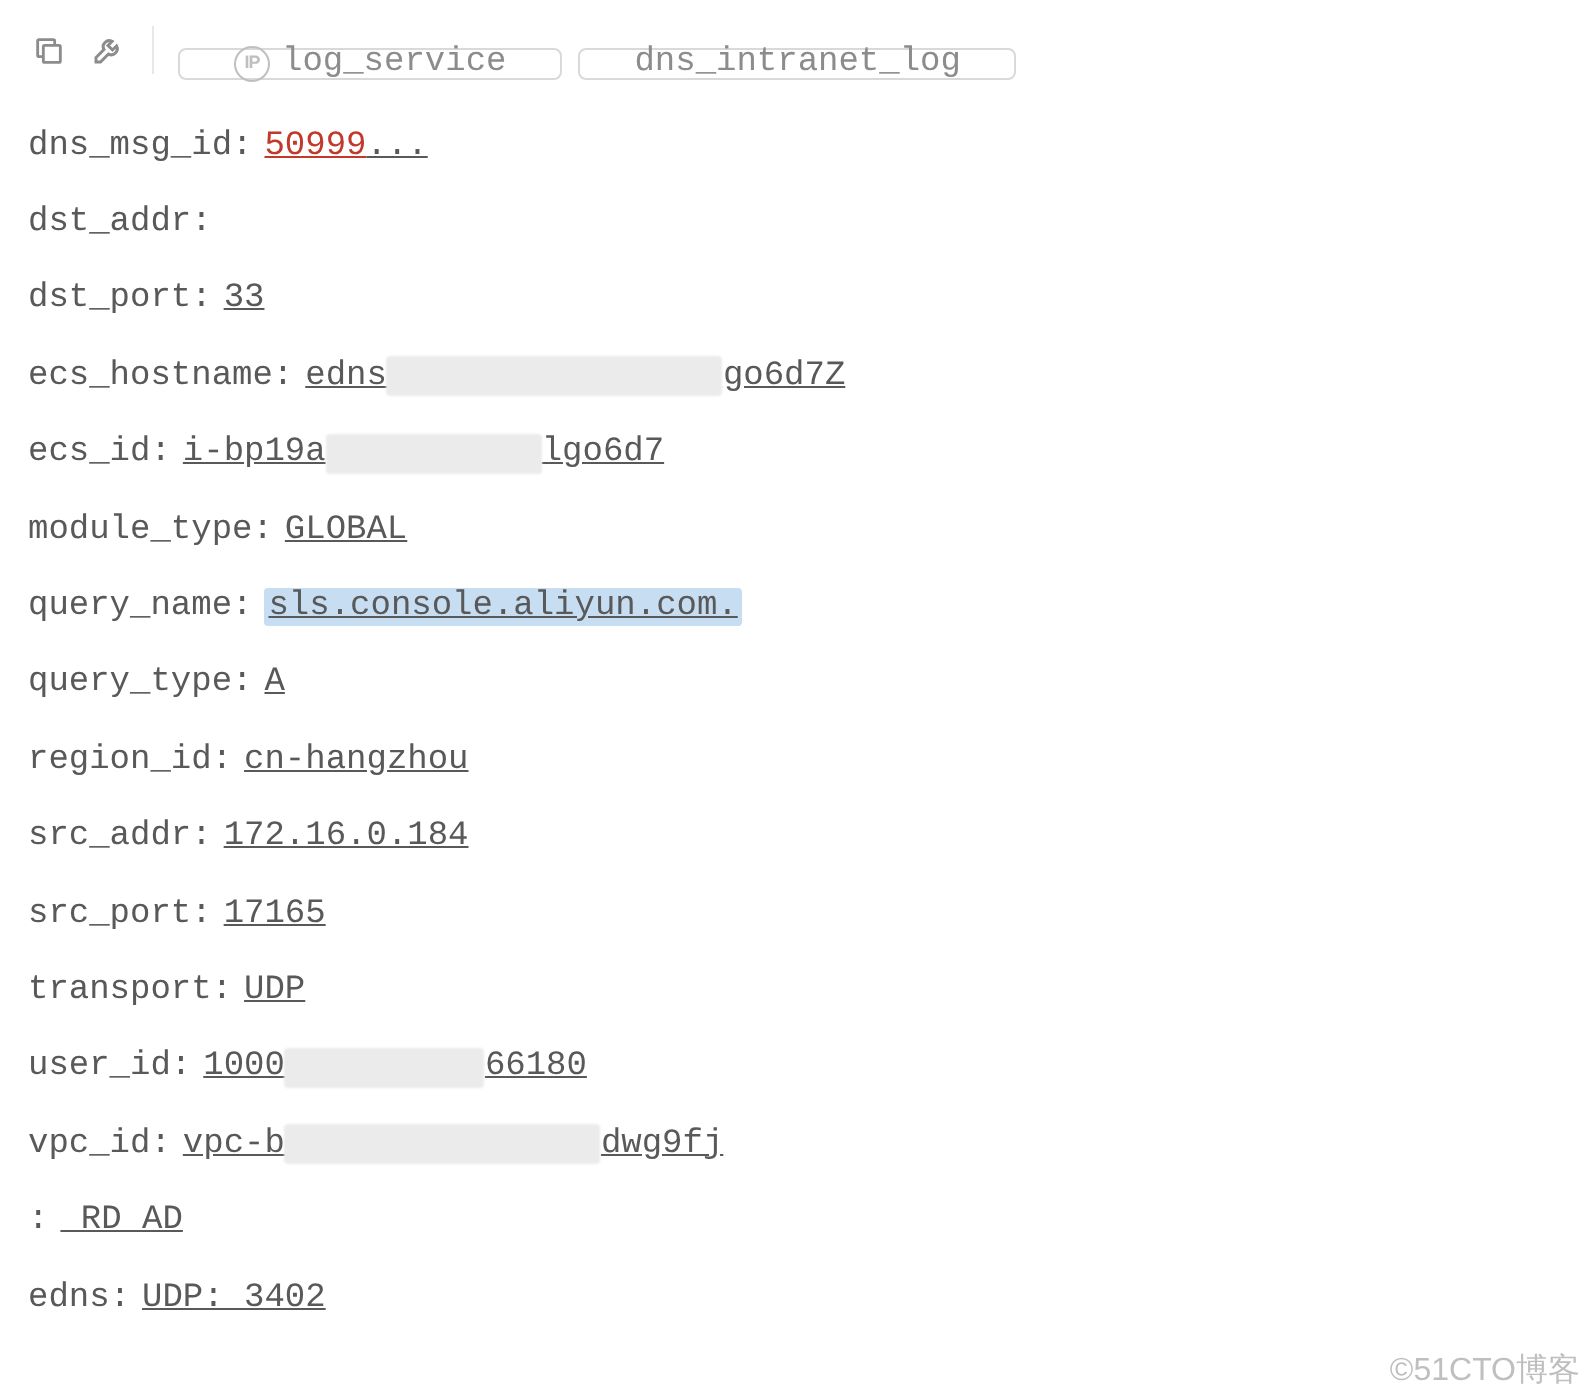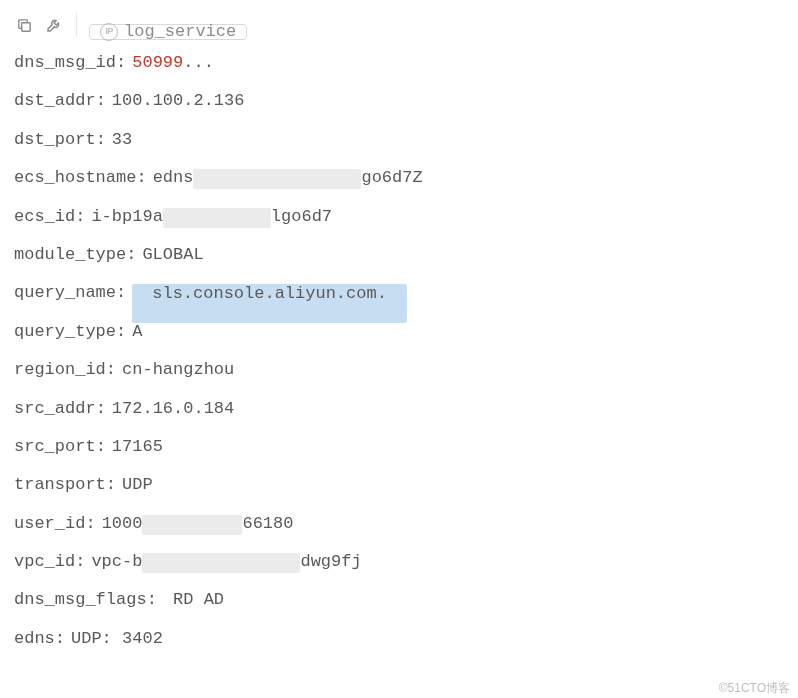"IP" .tag { padding: 4px 10px -> 4px 27px }
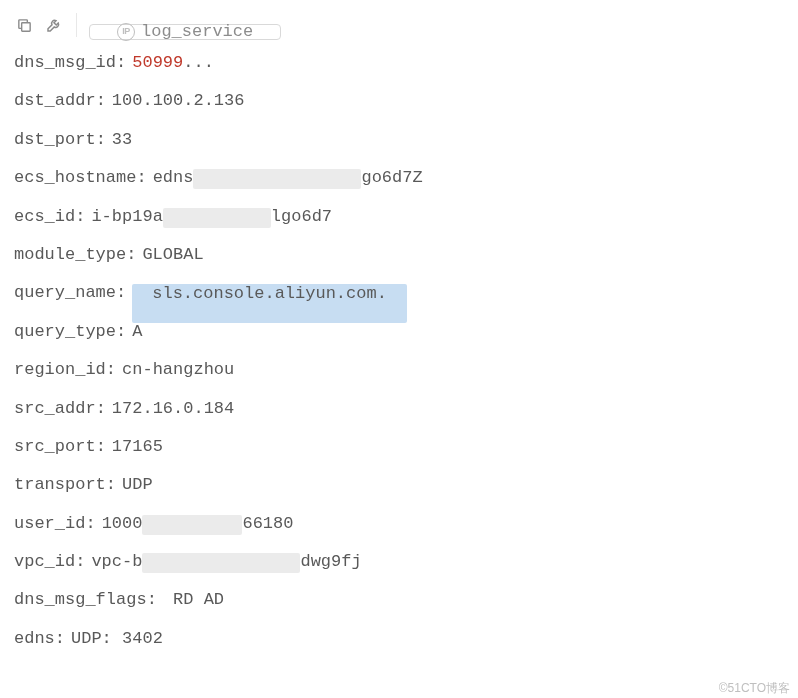"dns_intranet_log" span.tag { html: none -> <span> <span>dns_intranet_log</span> </span> }
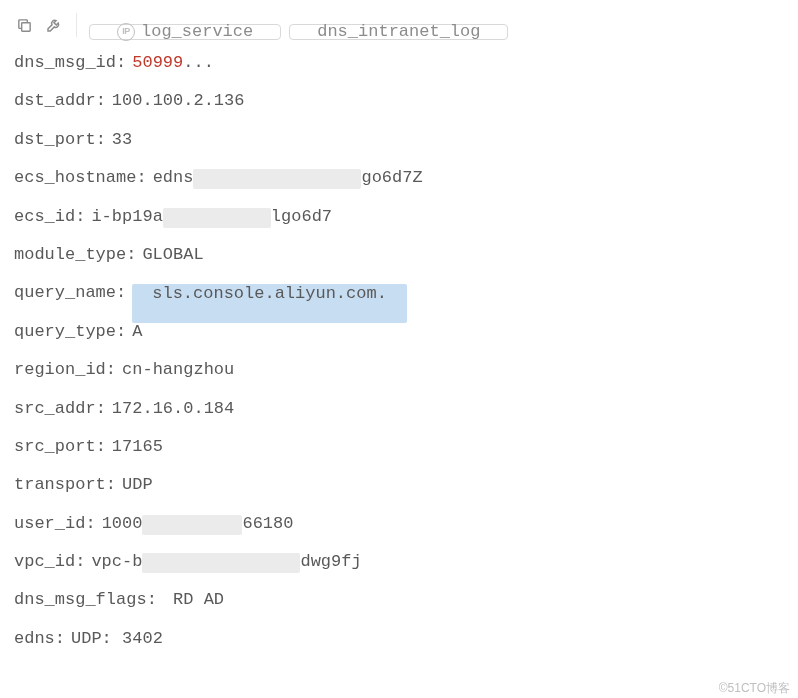"dns_msg_id" .field-row { align-items: none -> center }
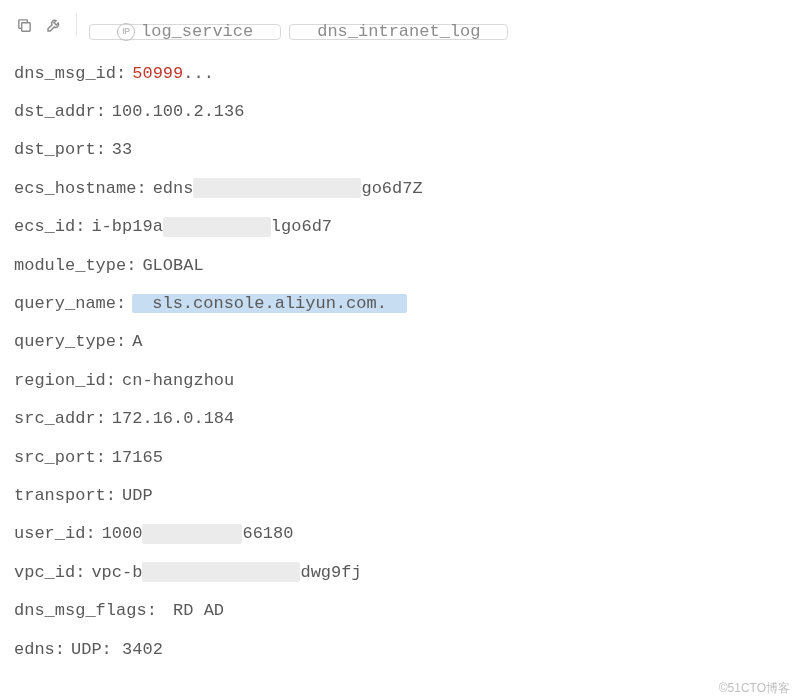"50999" .val { text-decoration: none -> underline }
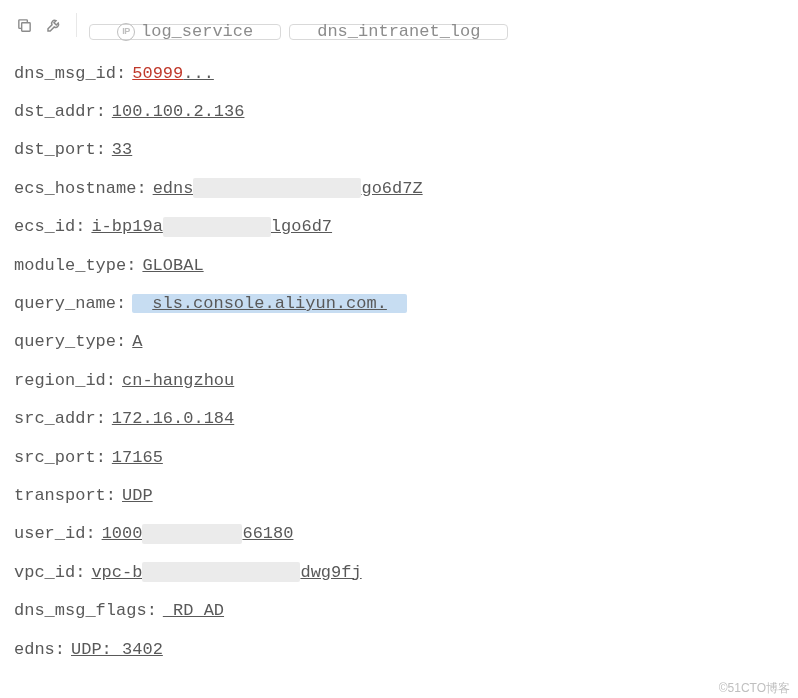"100.100.2.136" span.val { html: <span>100.100.2.136</span> -> none }
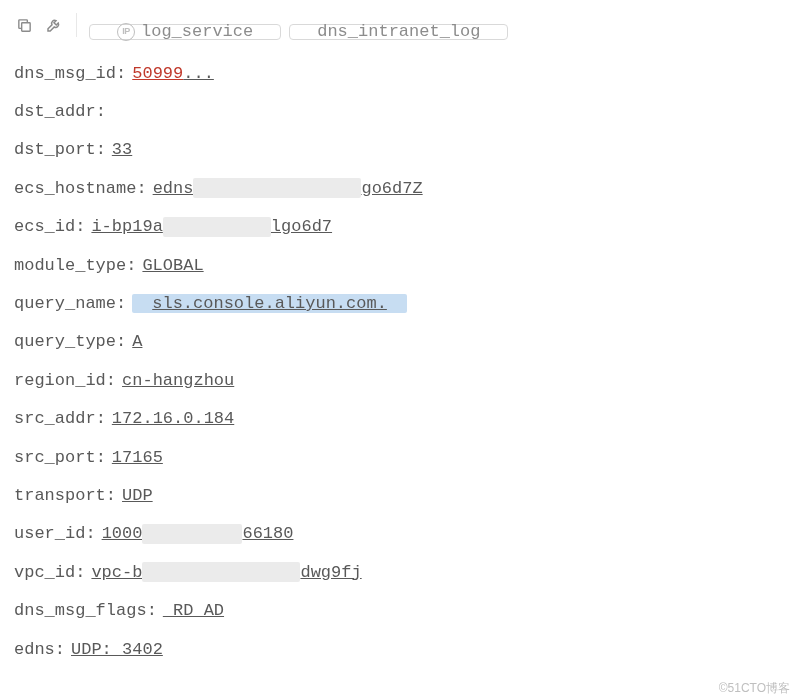"sls.console.aliyun.com." .val-hl { padding: 1px 20px -> 1px 2px }
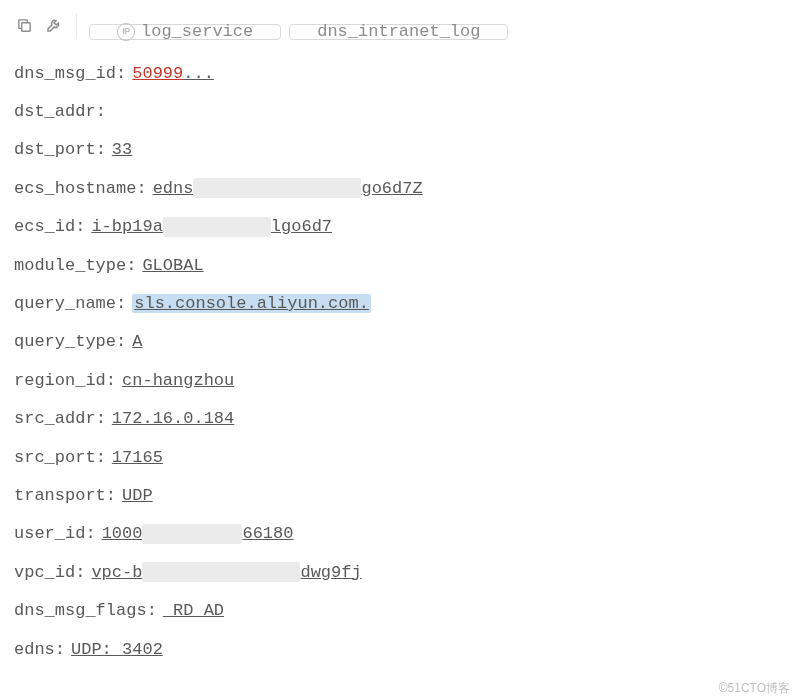"dns_msg_flags" span.key { html: <span>dns_msg_flags</span> -> none }
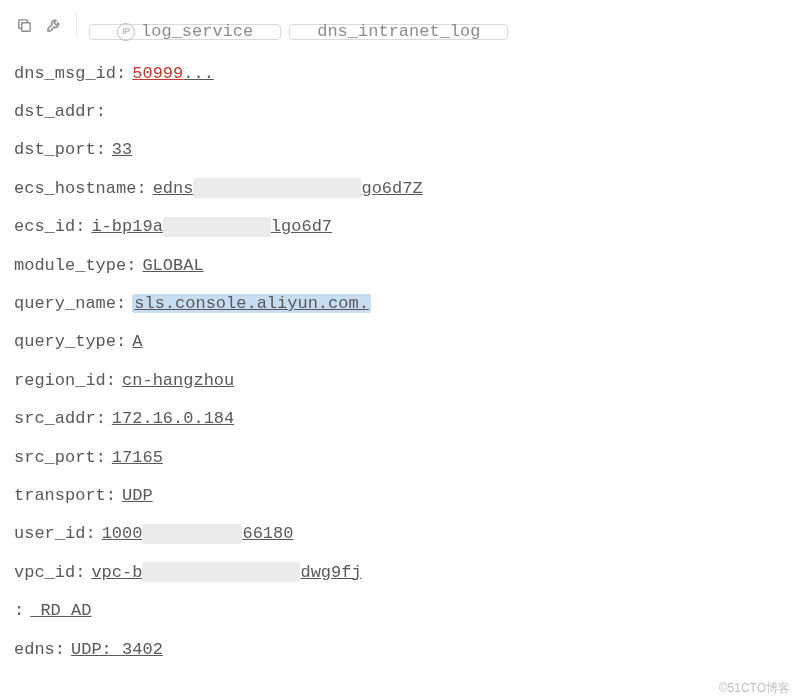"©51CTO博客" .watermark { font-size: 12px -> 16px }
